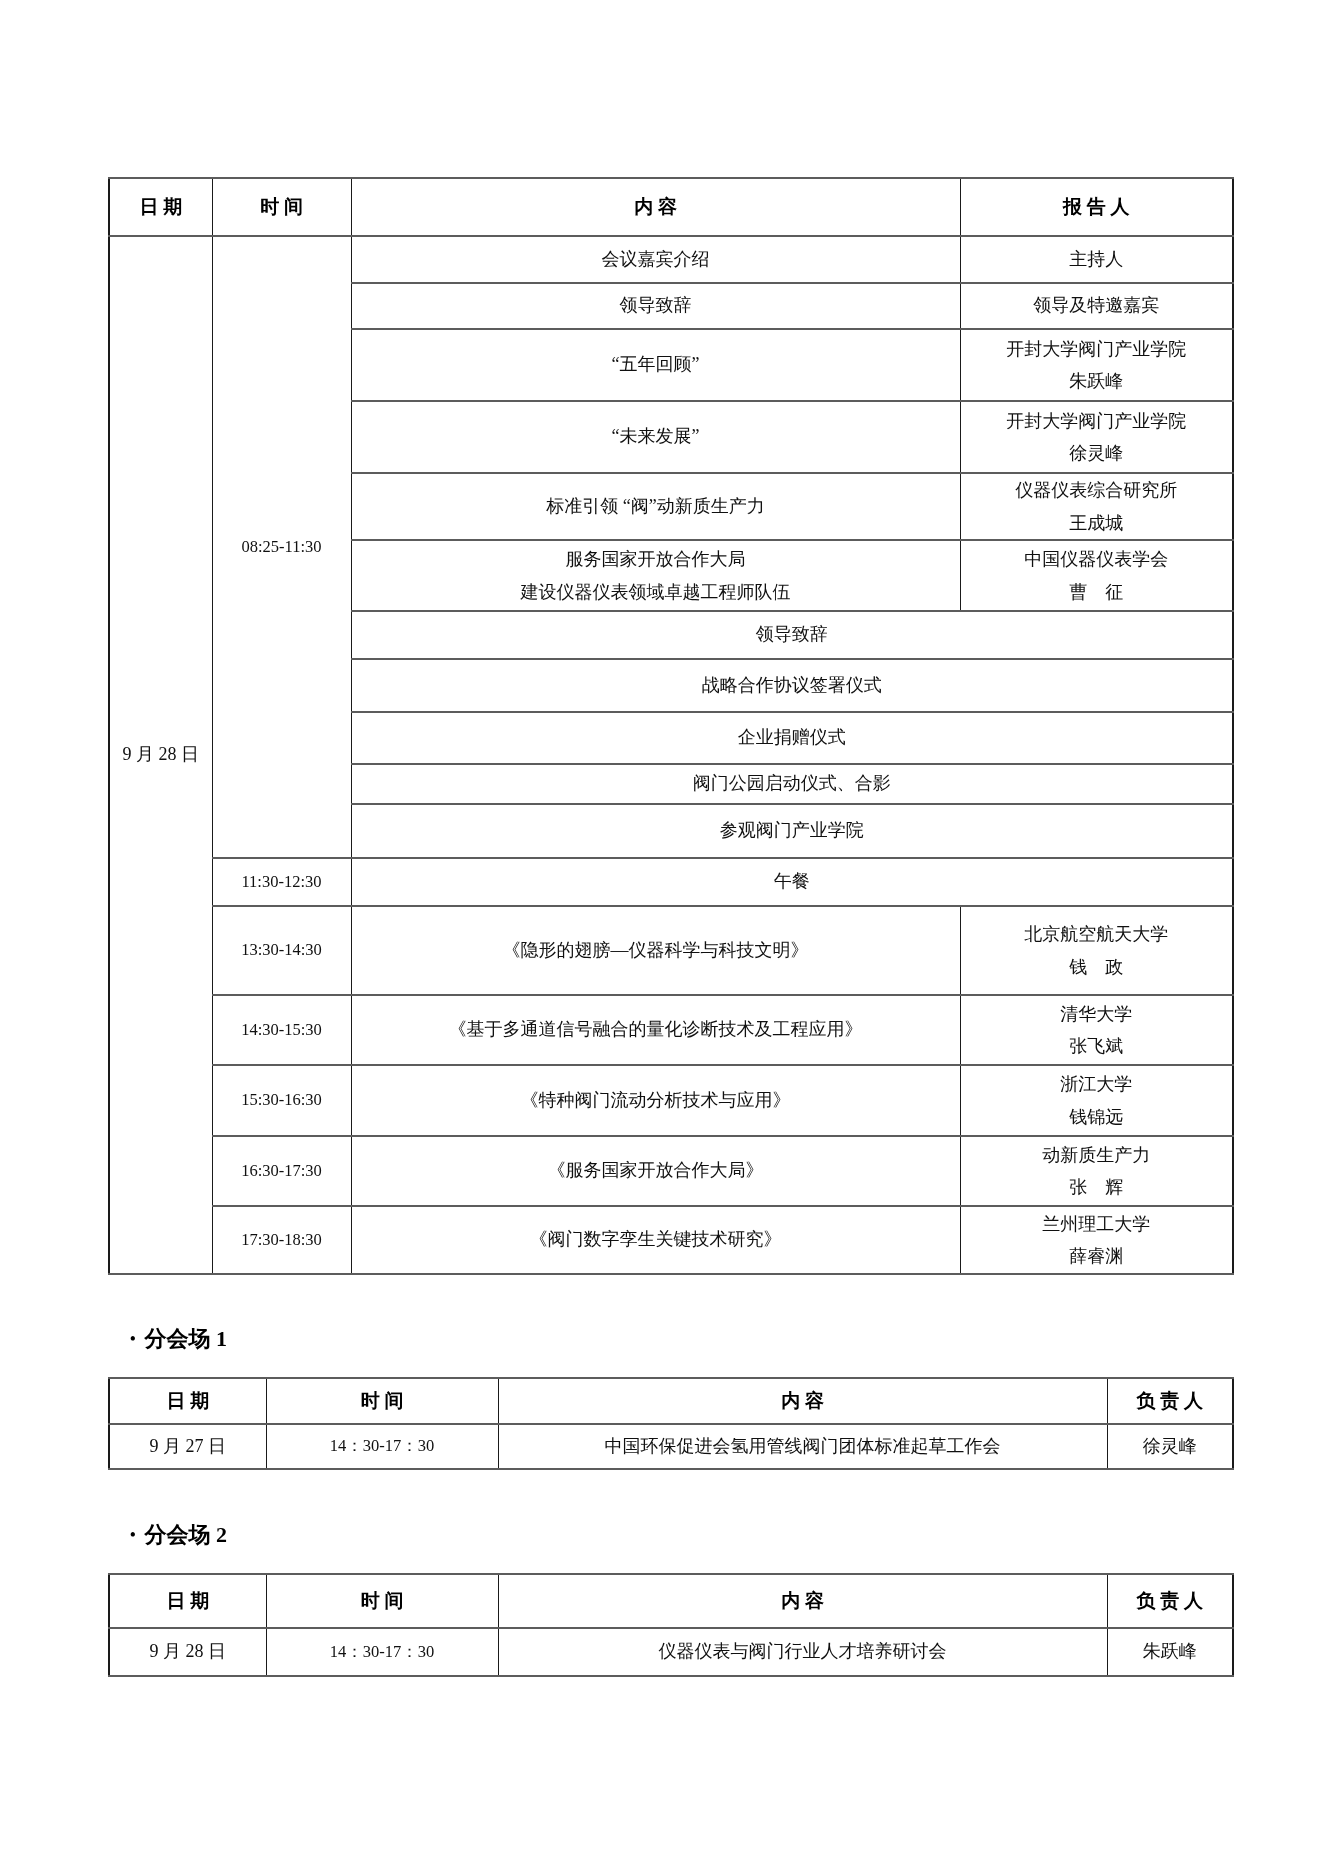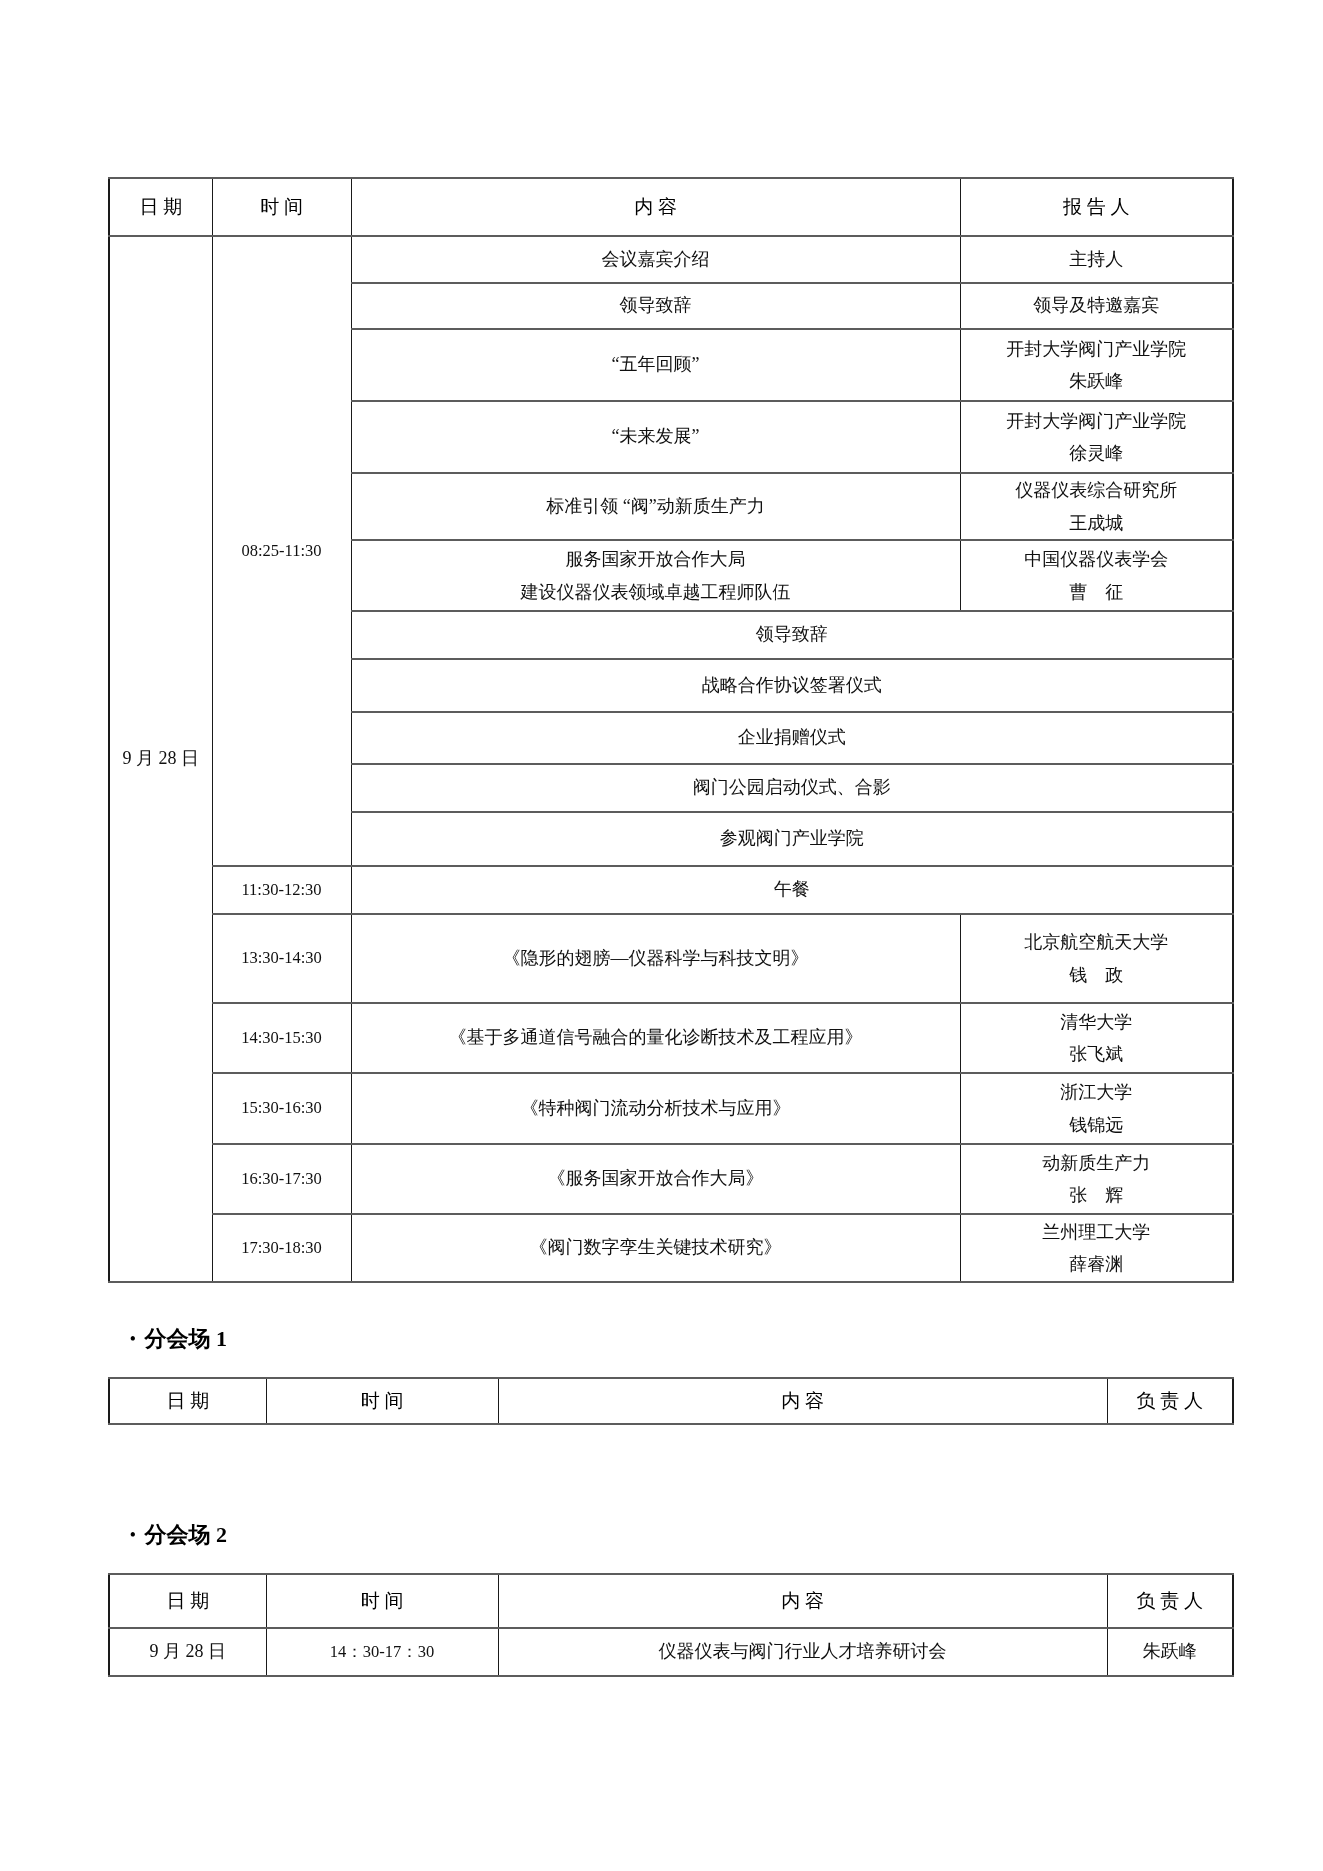"日期" th { font-weight: normal -> bold }
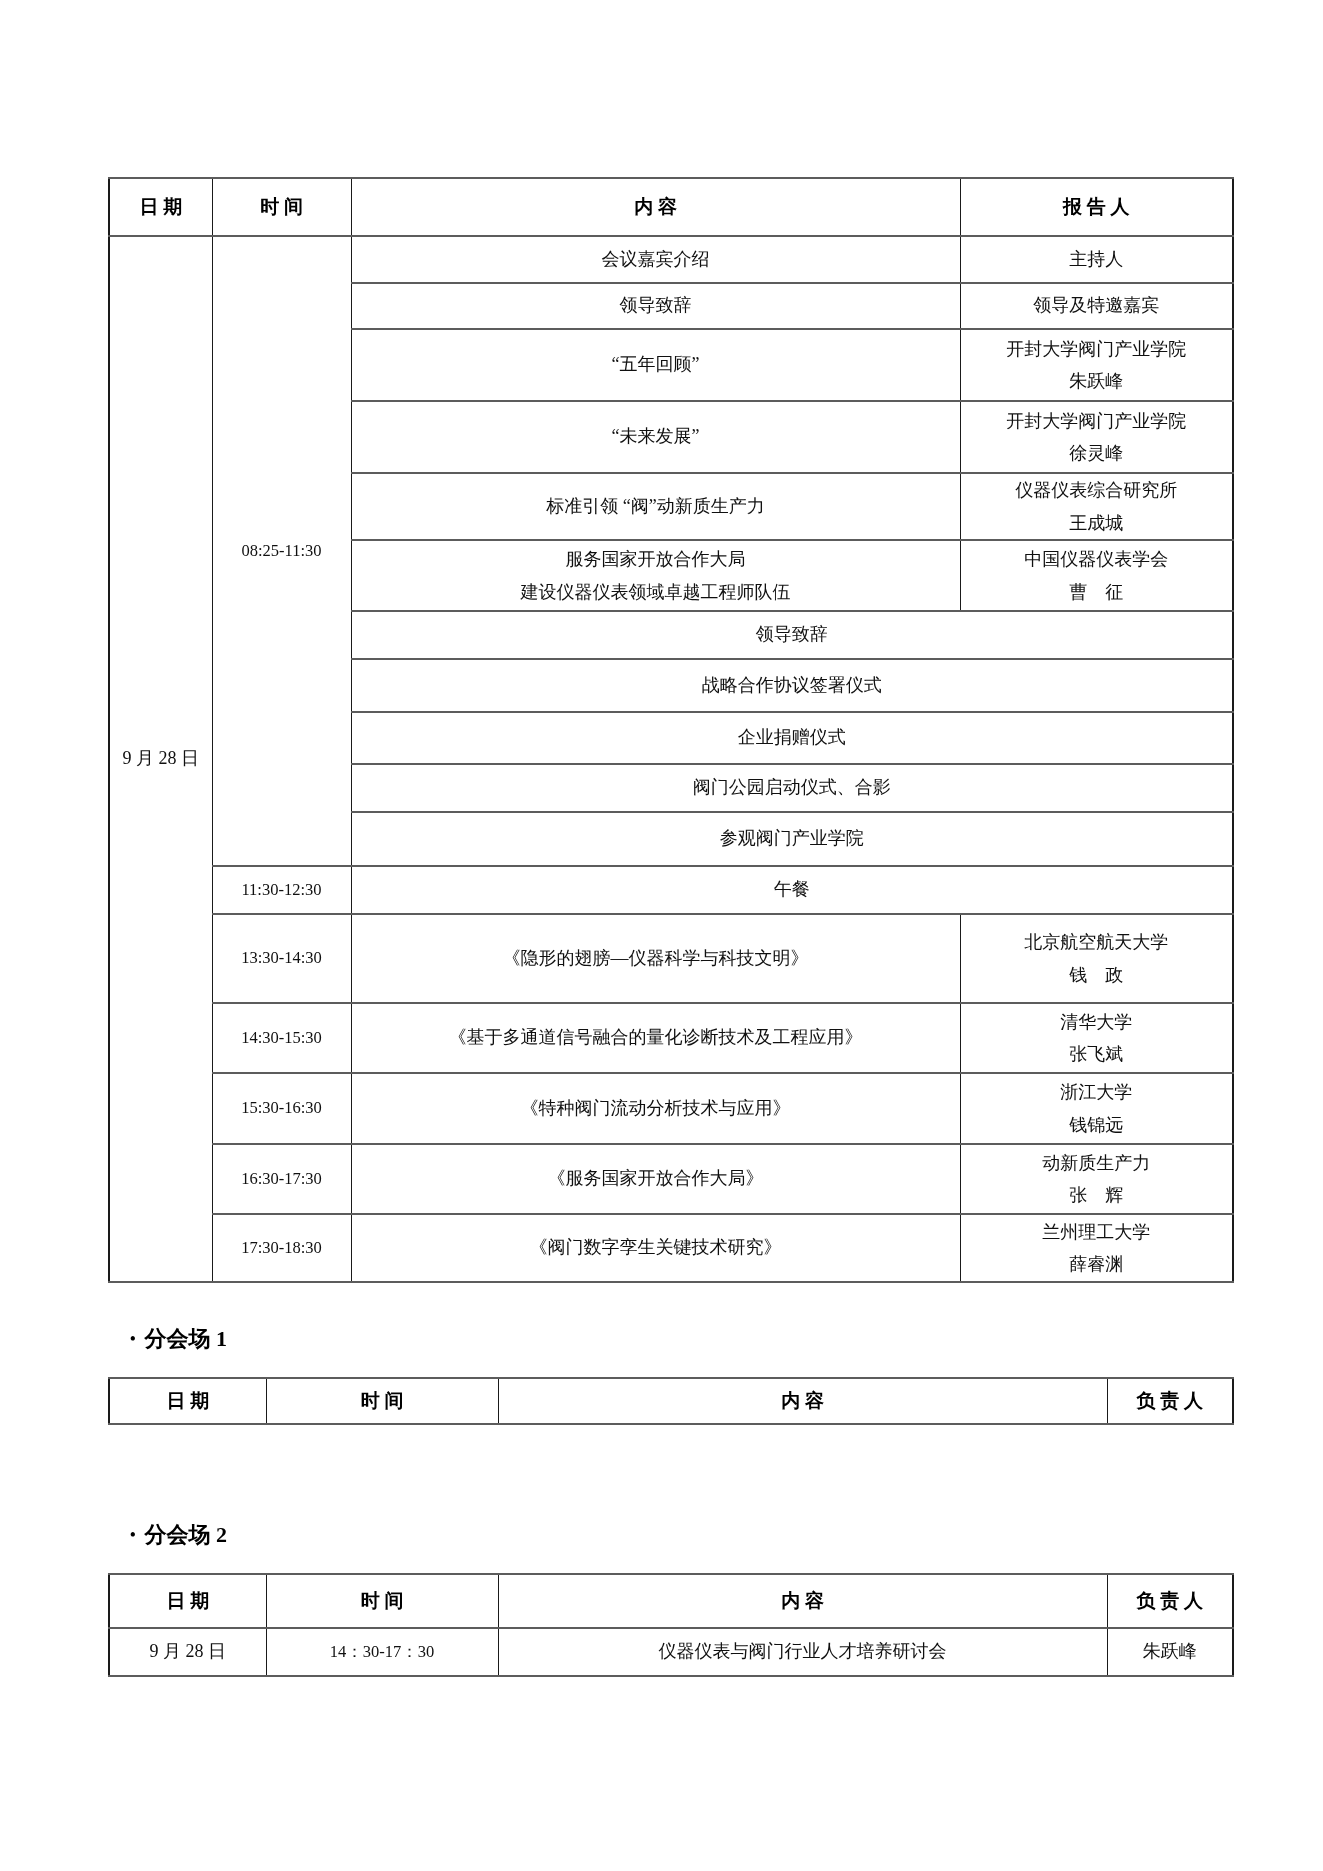"阀门公园启动仪式、合影" tr { height: 48px -> 40px }
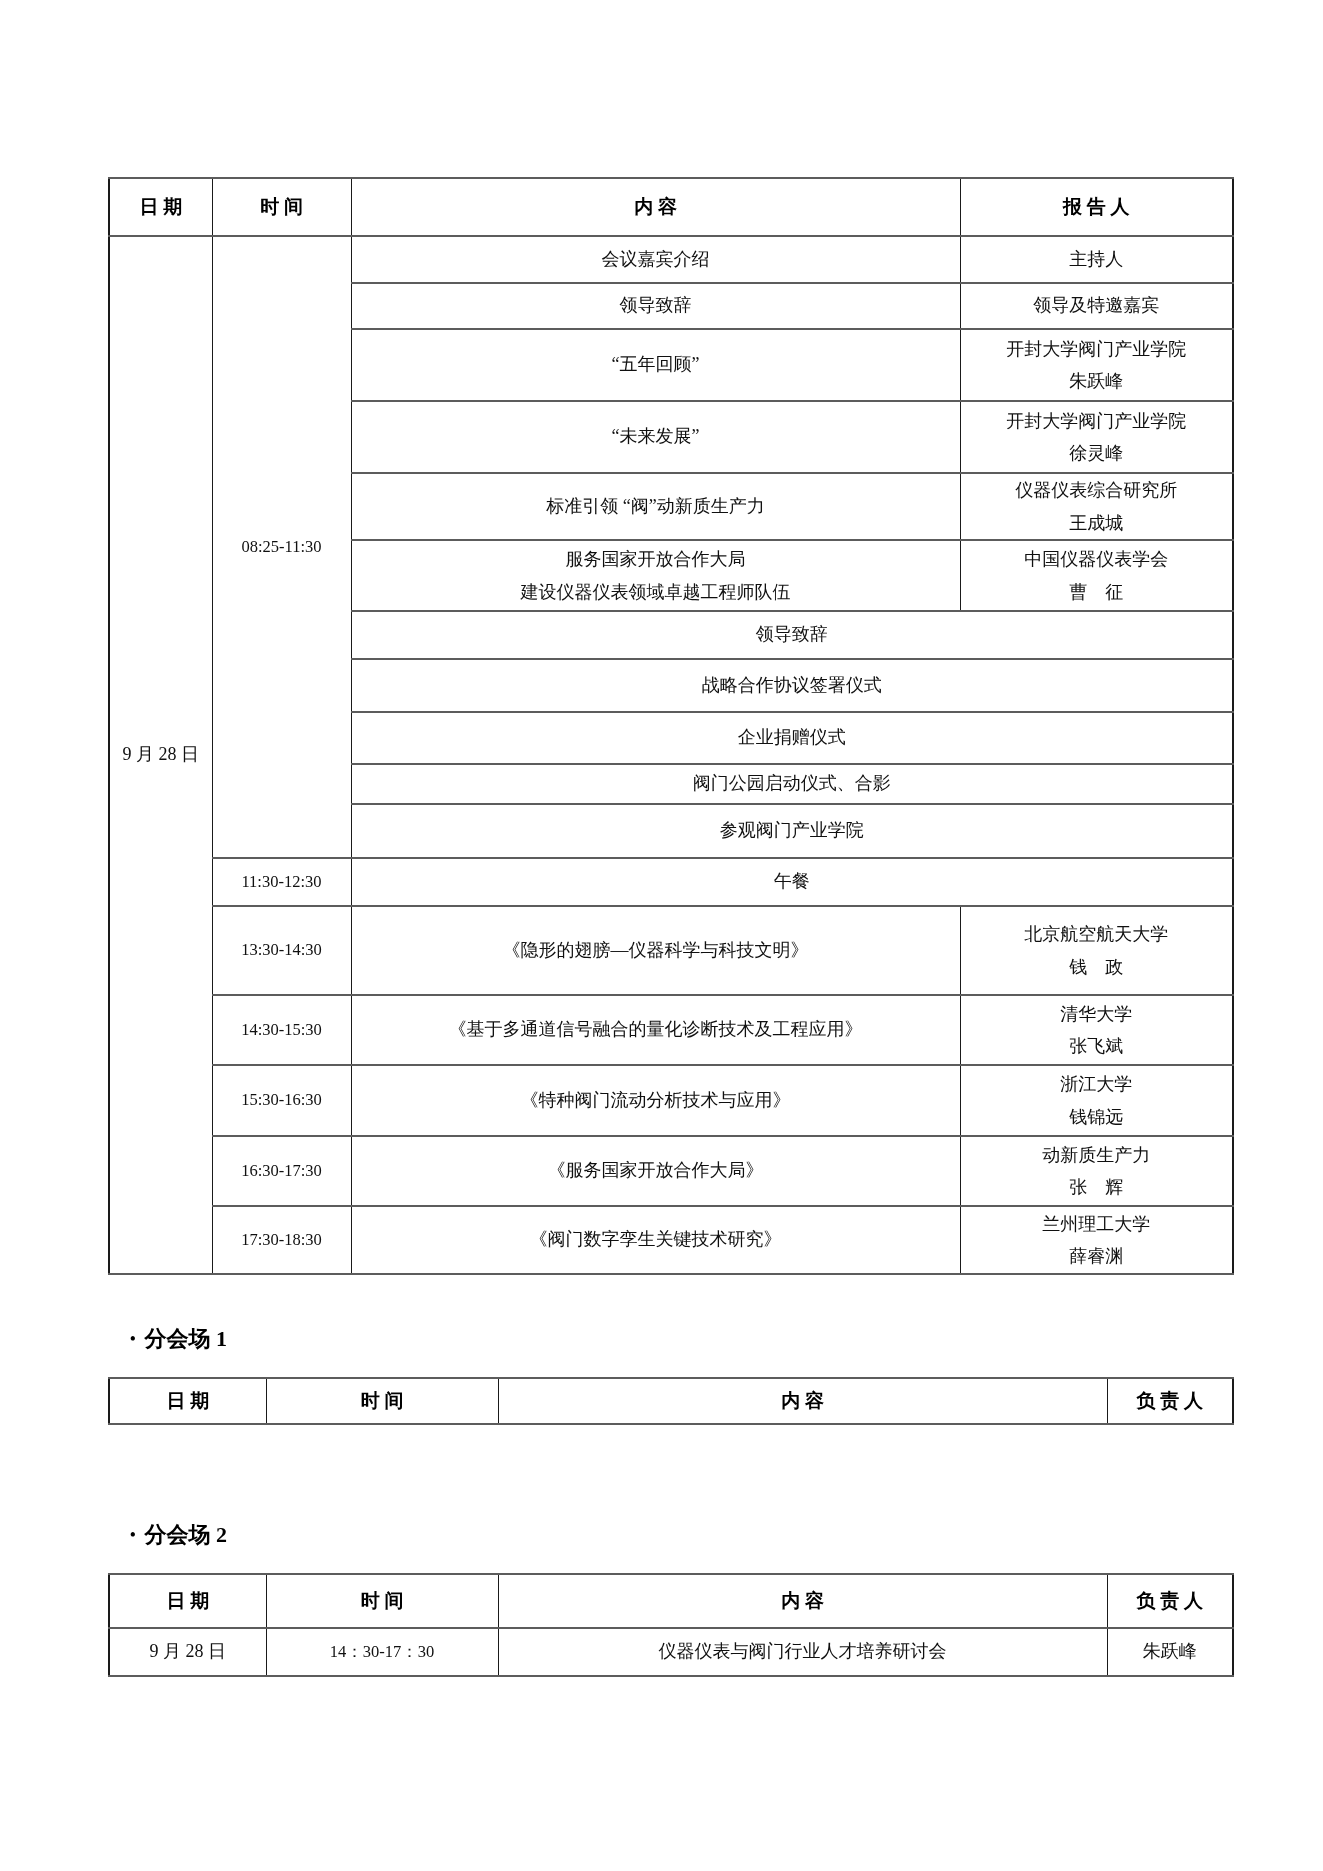"9 月 27 日" tr { html: none -> <tr> <td>9 月 27 日</td> <td>14：30-17：30</td> <td>中国环保促进会氢用管线阀门团体标准起草工作会</td> <td>徐灵峰</td> </tr> }
